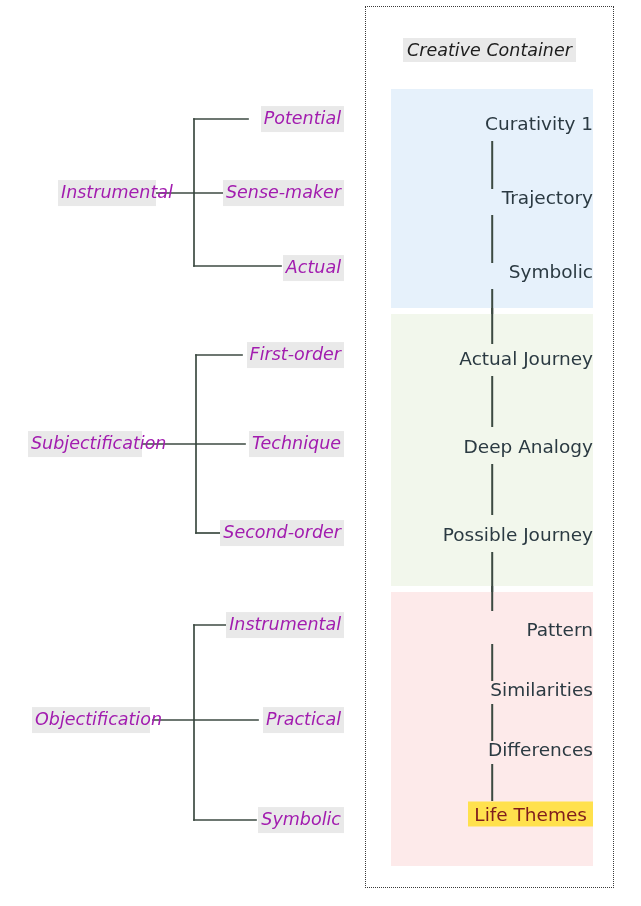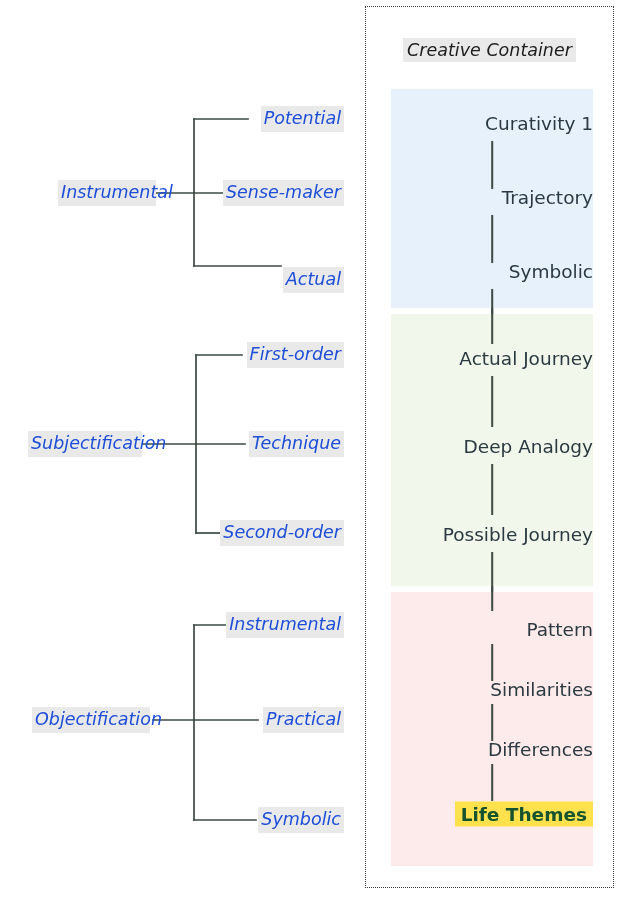"Potential" .node-label { color: #1d4ed8 -> #a21caf }
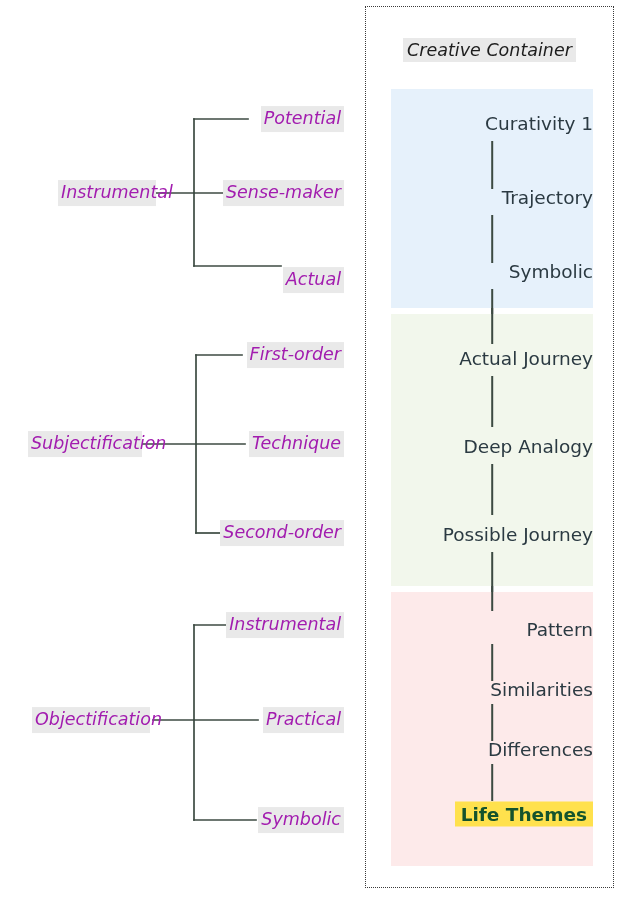"Actual" div.node-label { top: 280px -> 268px }
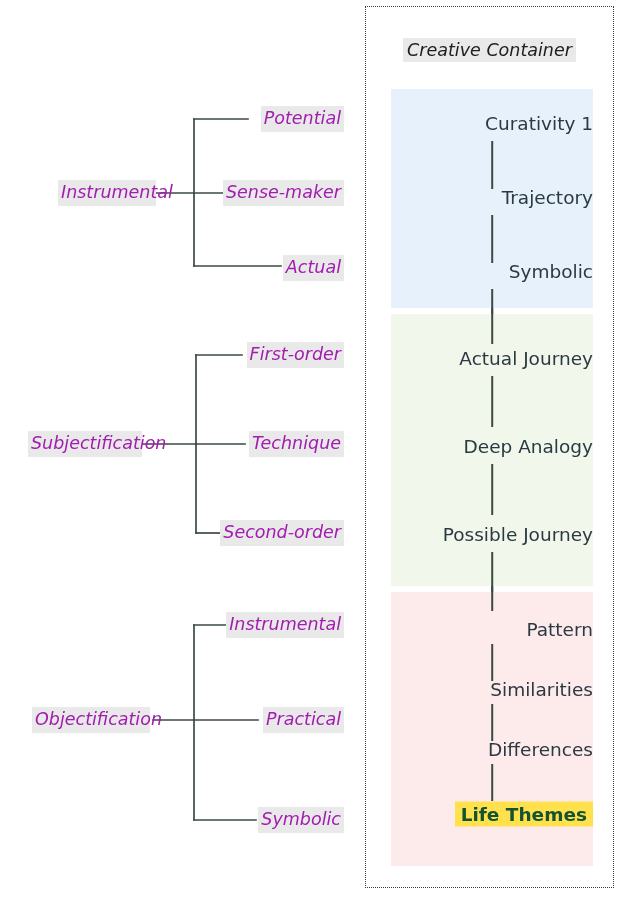"Life Themes" .flow-node.highlight { color: #14532d -> #7f1d1d; font-weight: bold -> normal }
